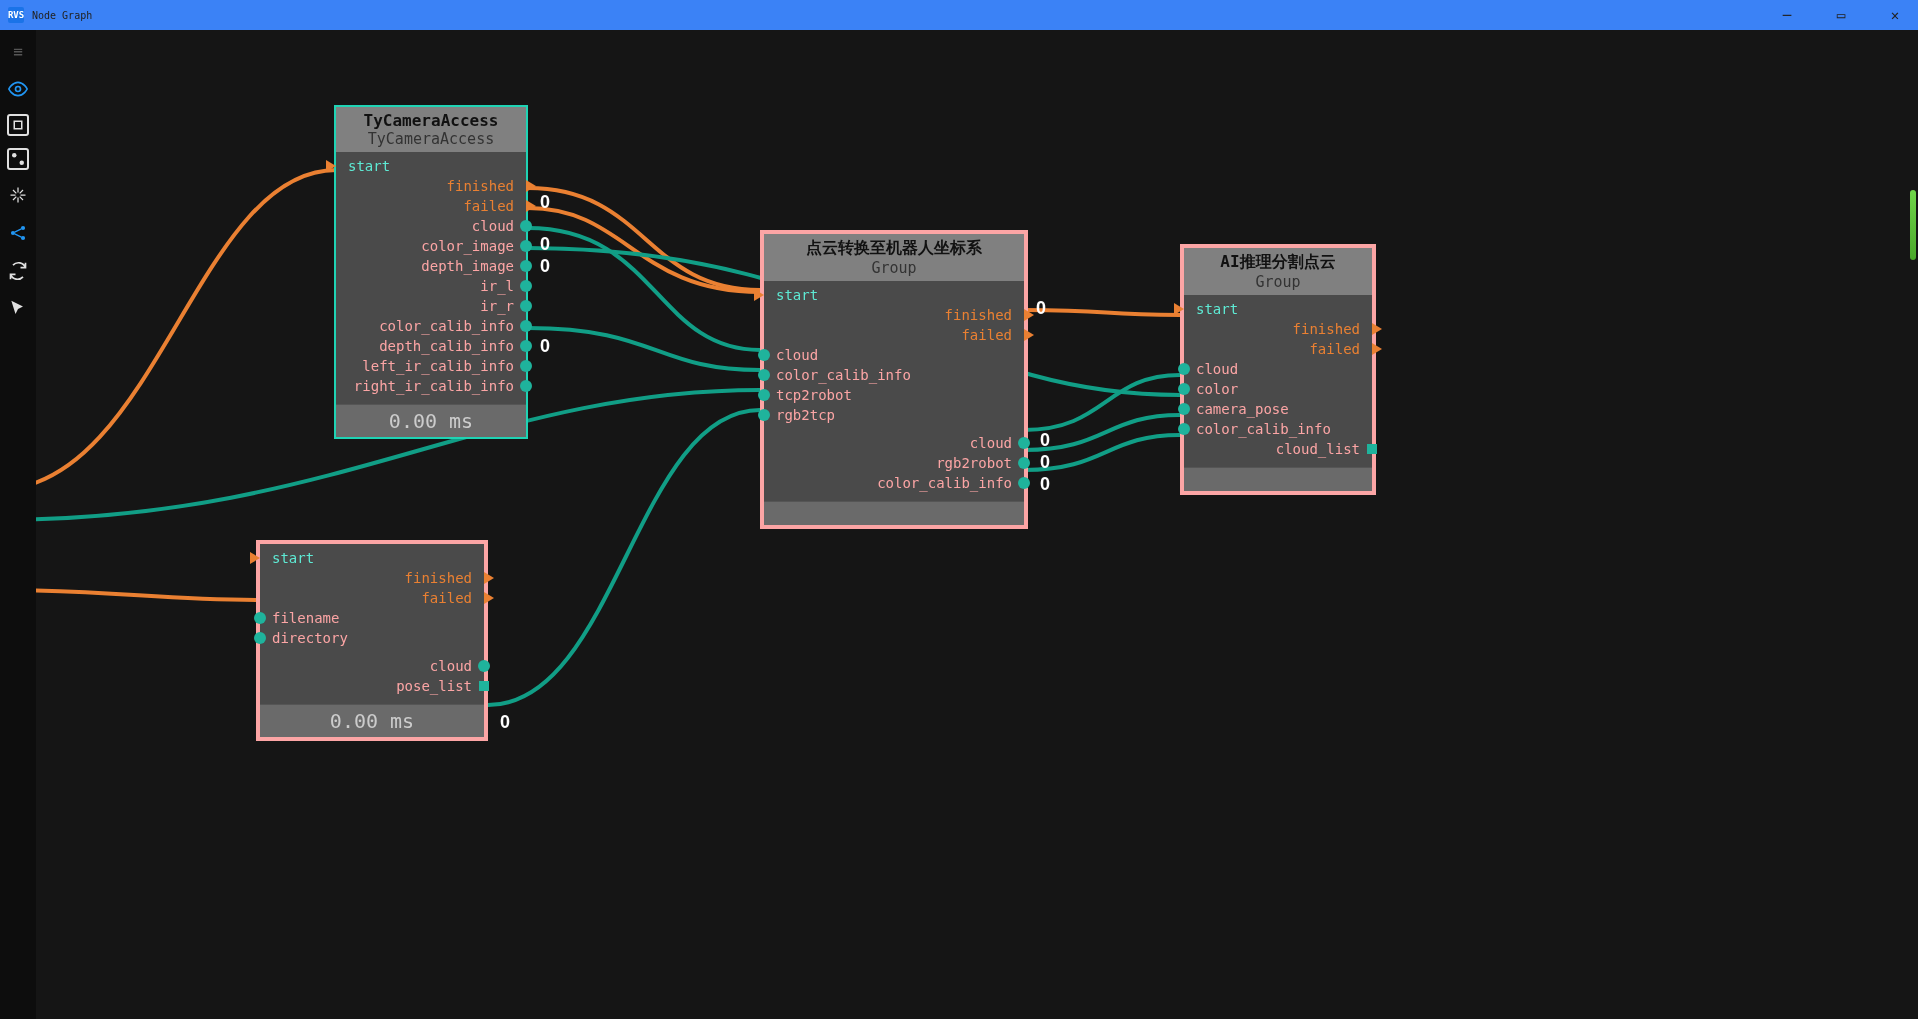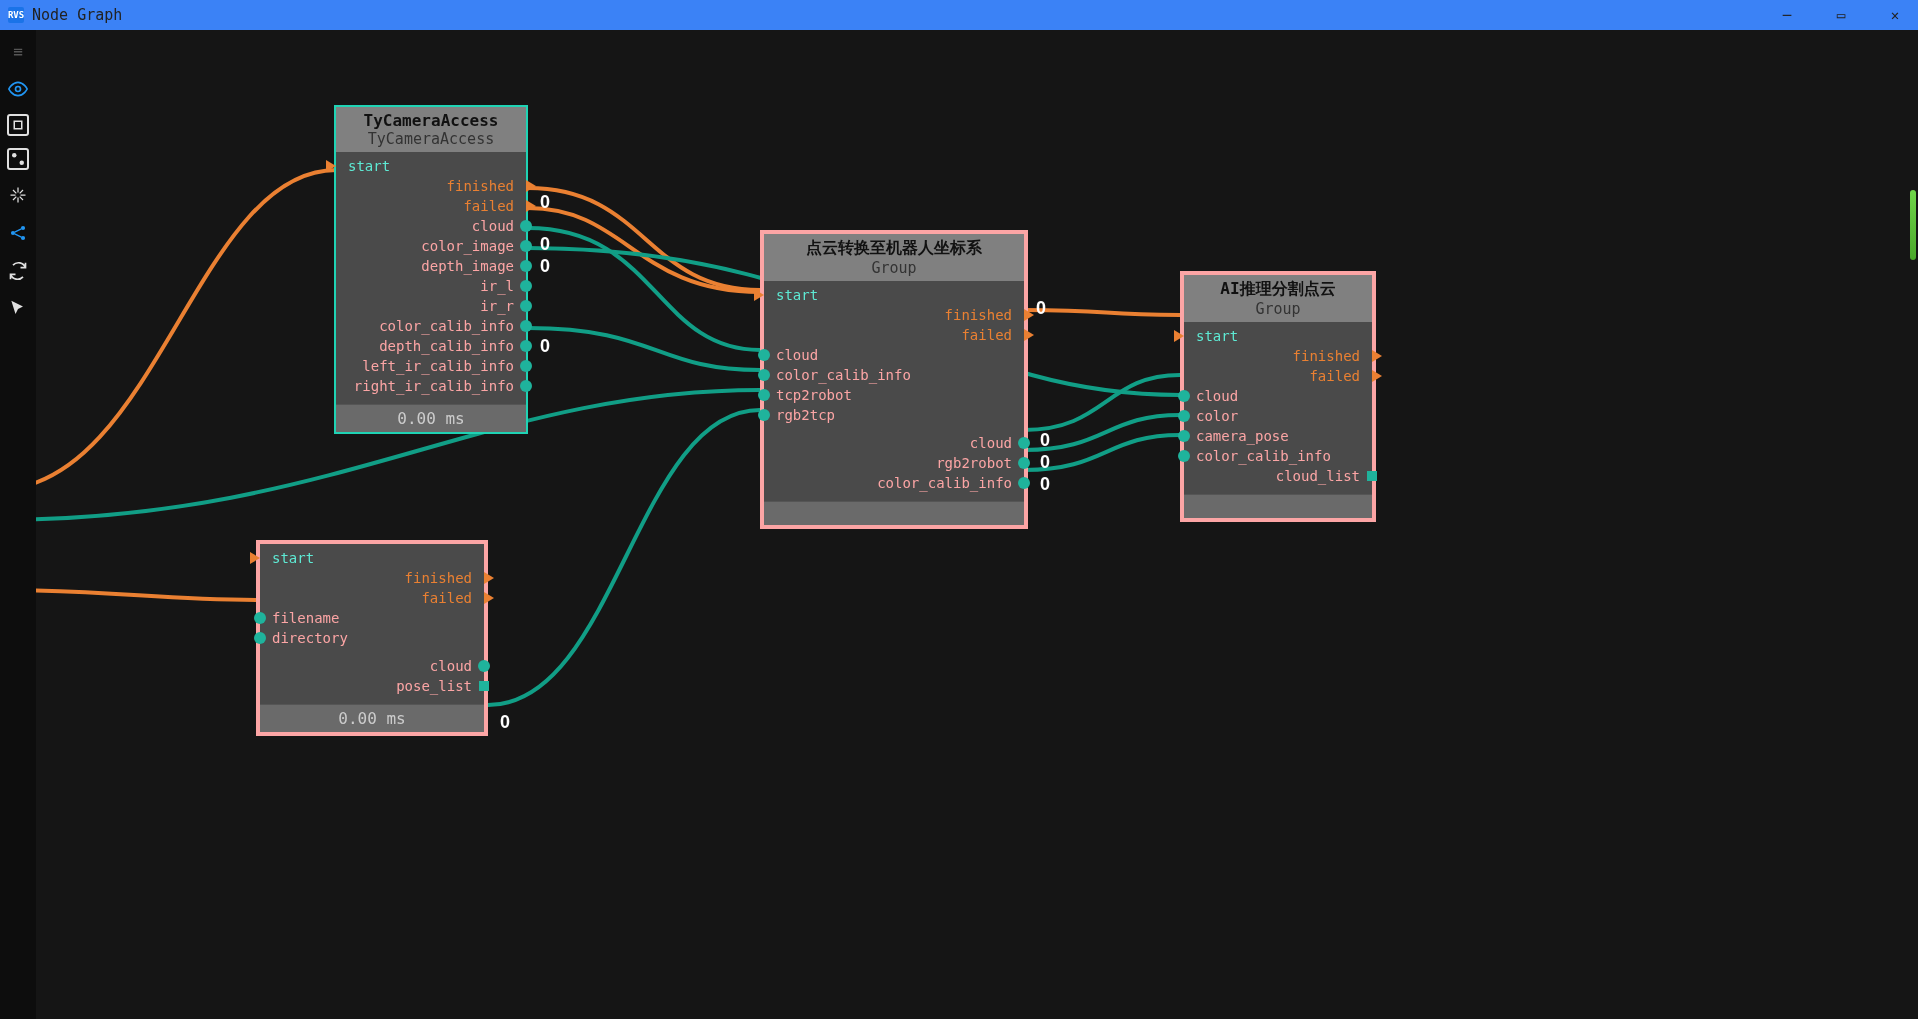"Node Graph" .titlebar .title { font-size: 15px -> 10px }
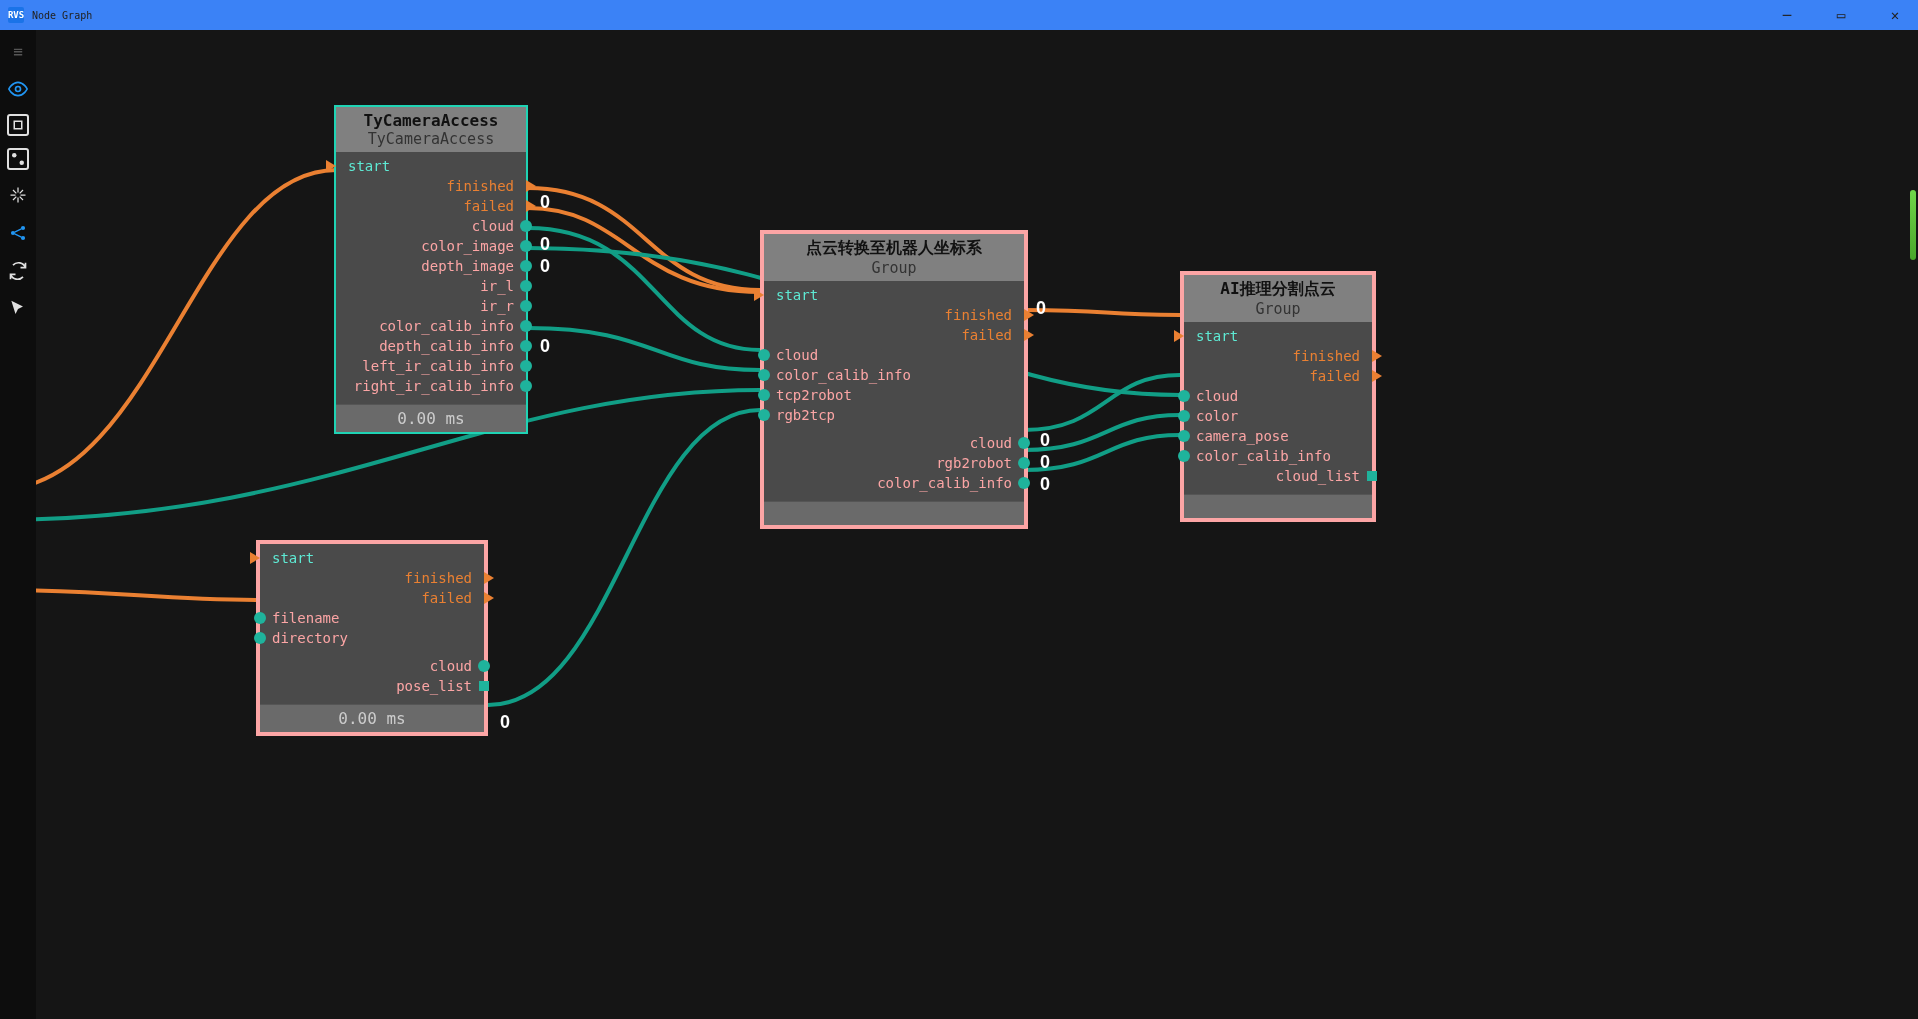"AI推理分割点云" div.node { top: 241px -> 214px }
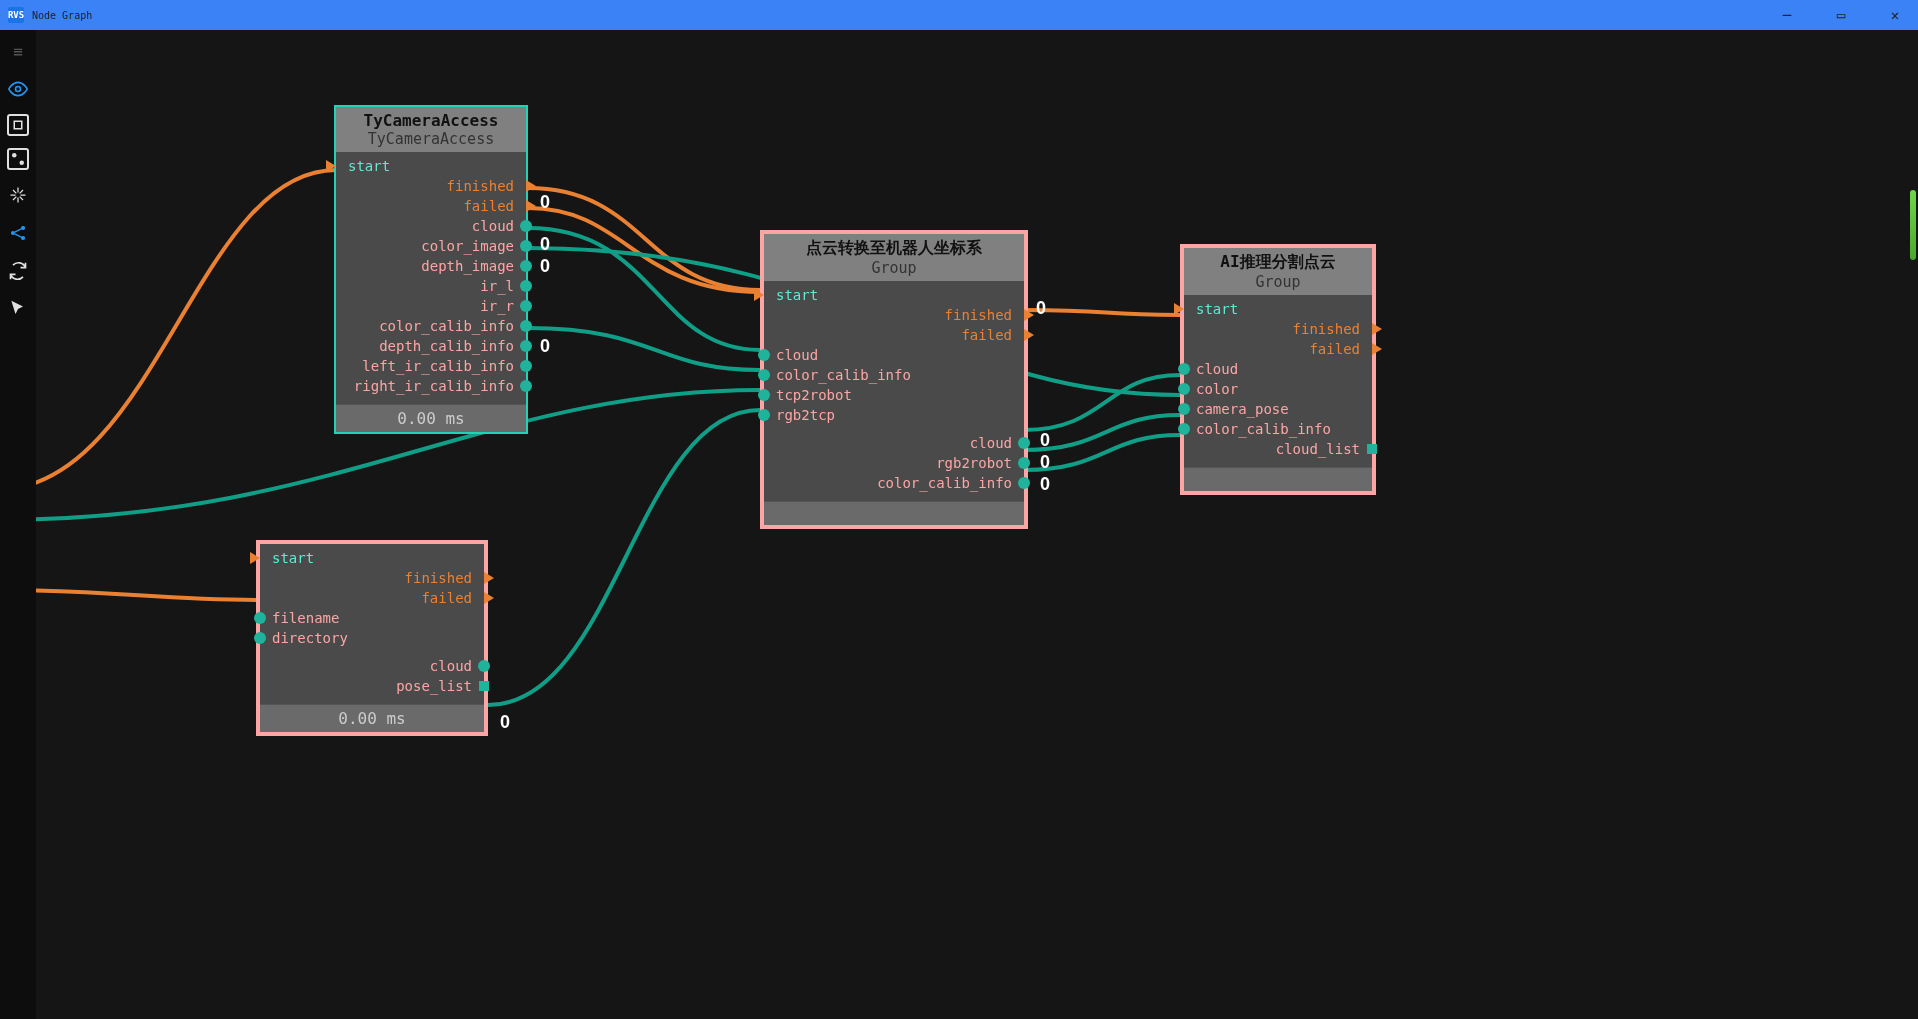"0.00 ms" .node .footer { font-size: 16px -> 20px }
